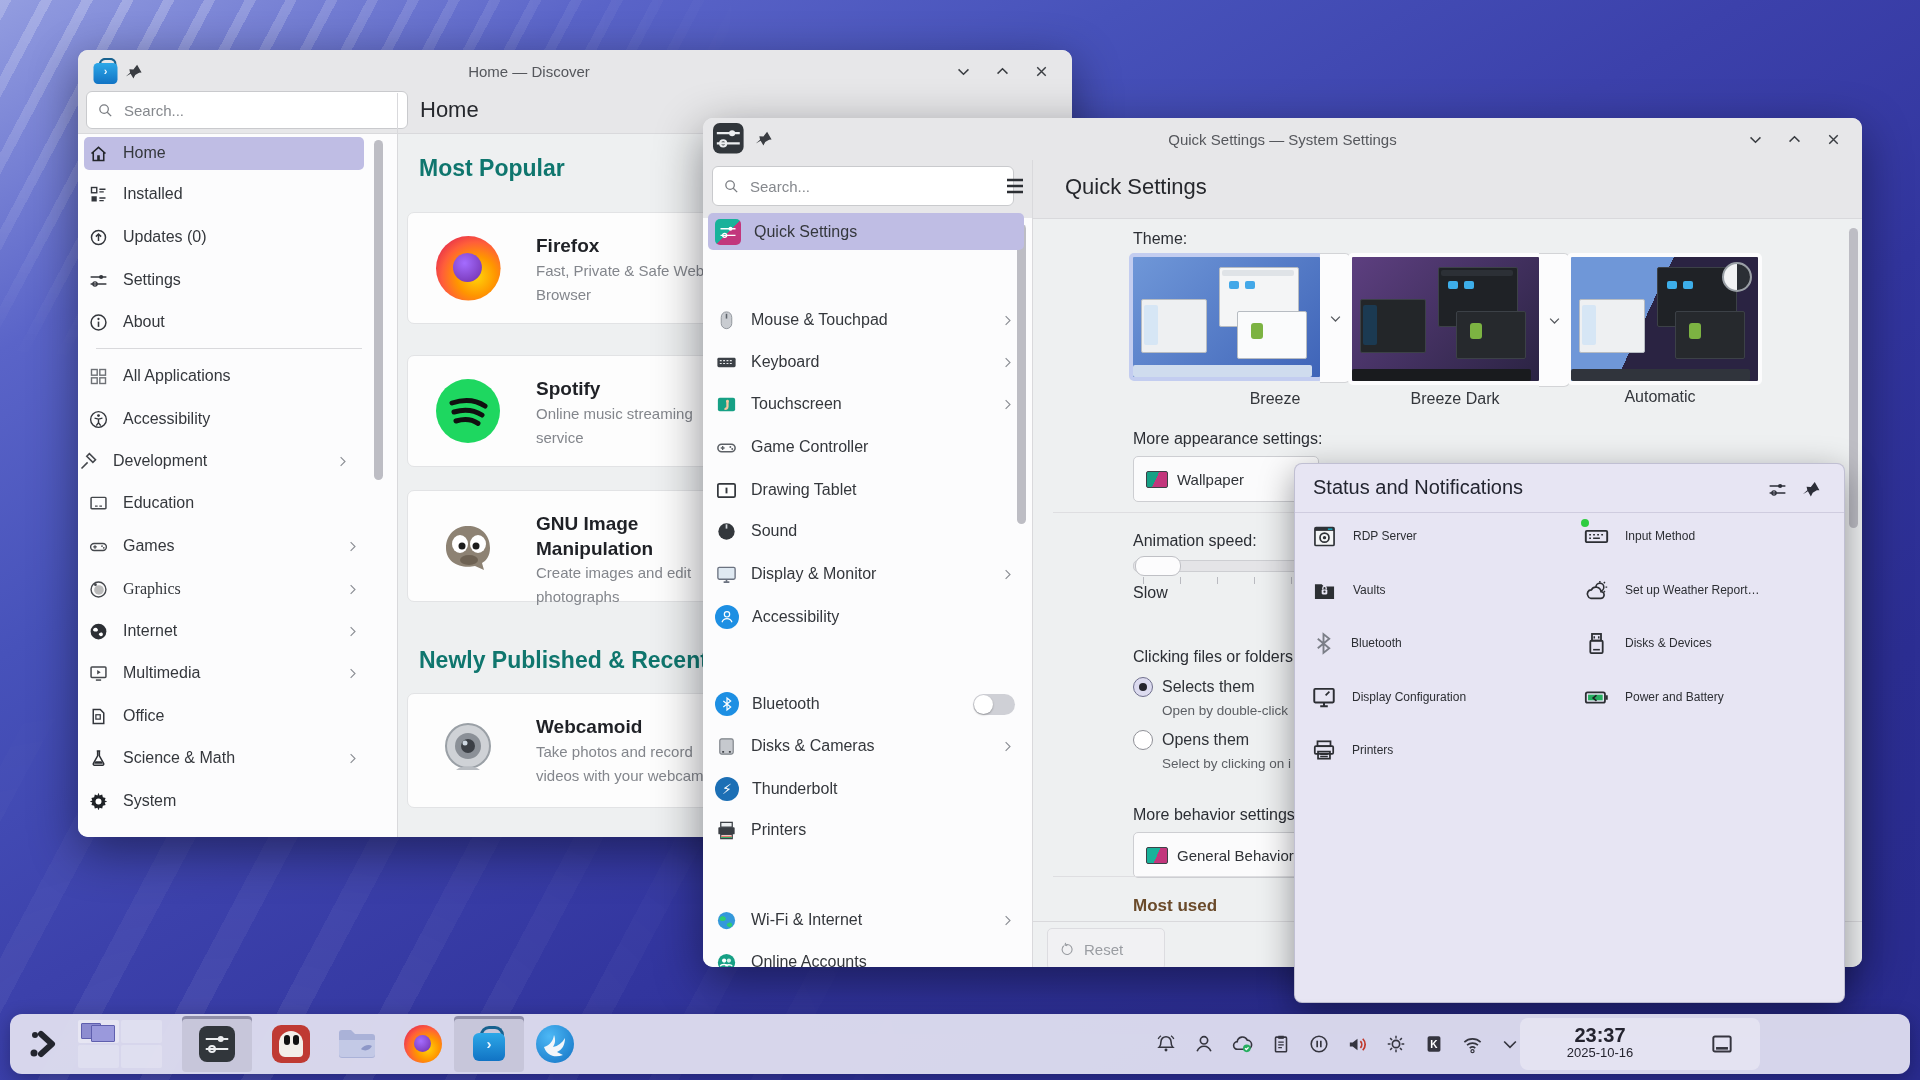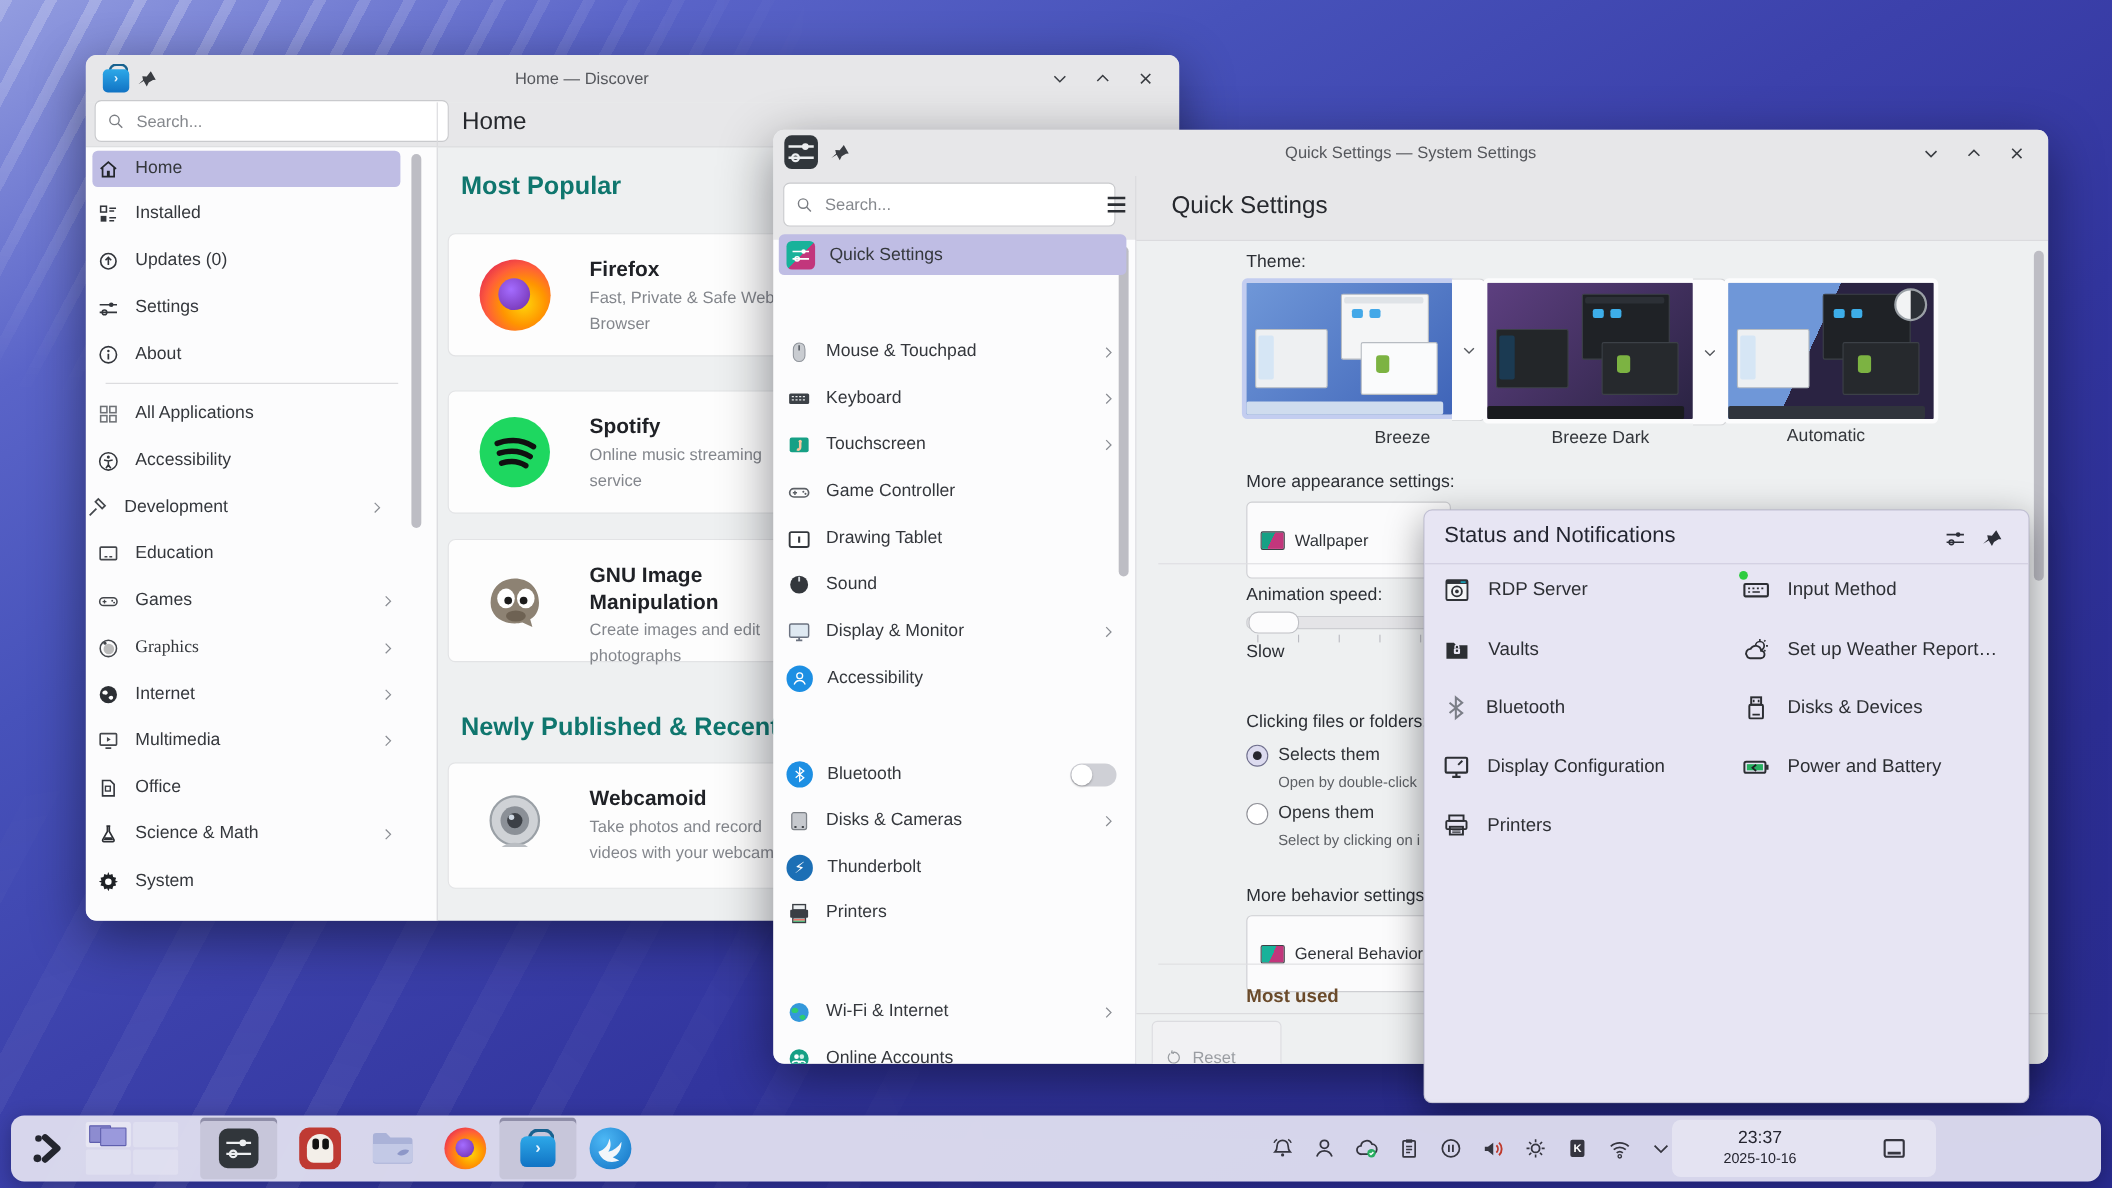"Wallpaper" .btn { padding: 16px 12px -> 4px 12px }
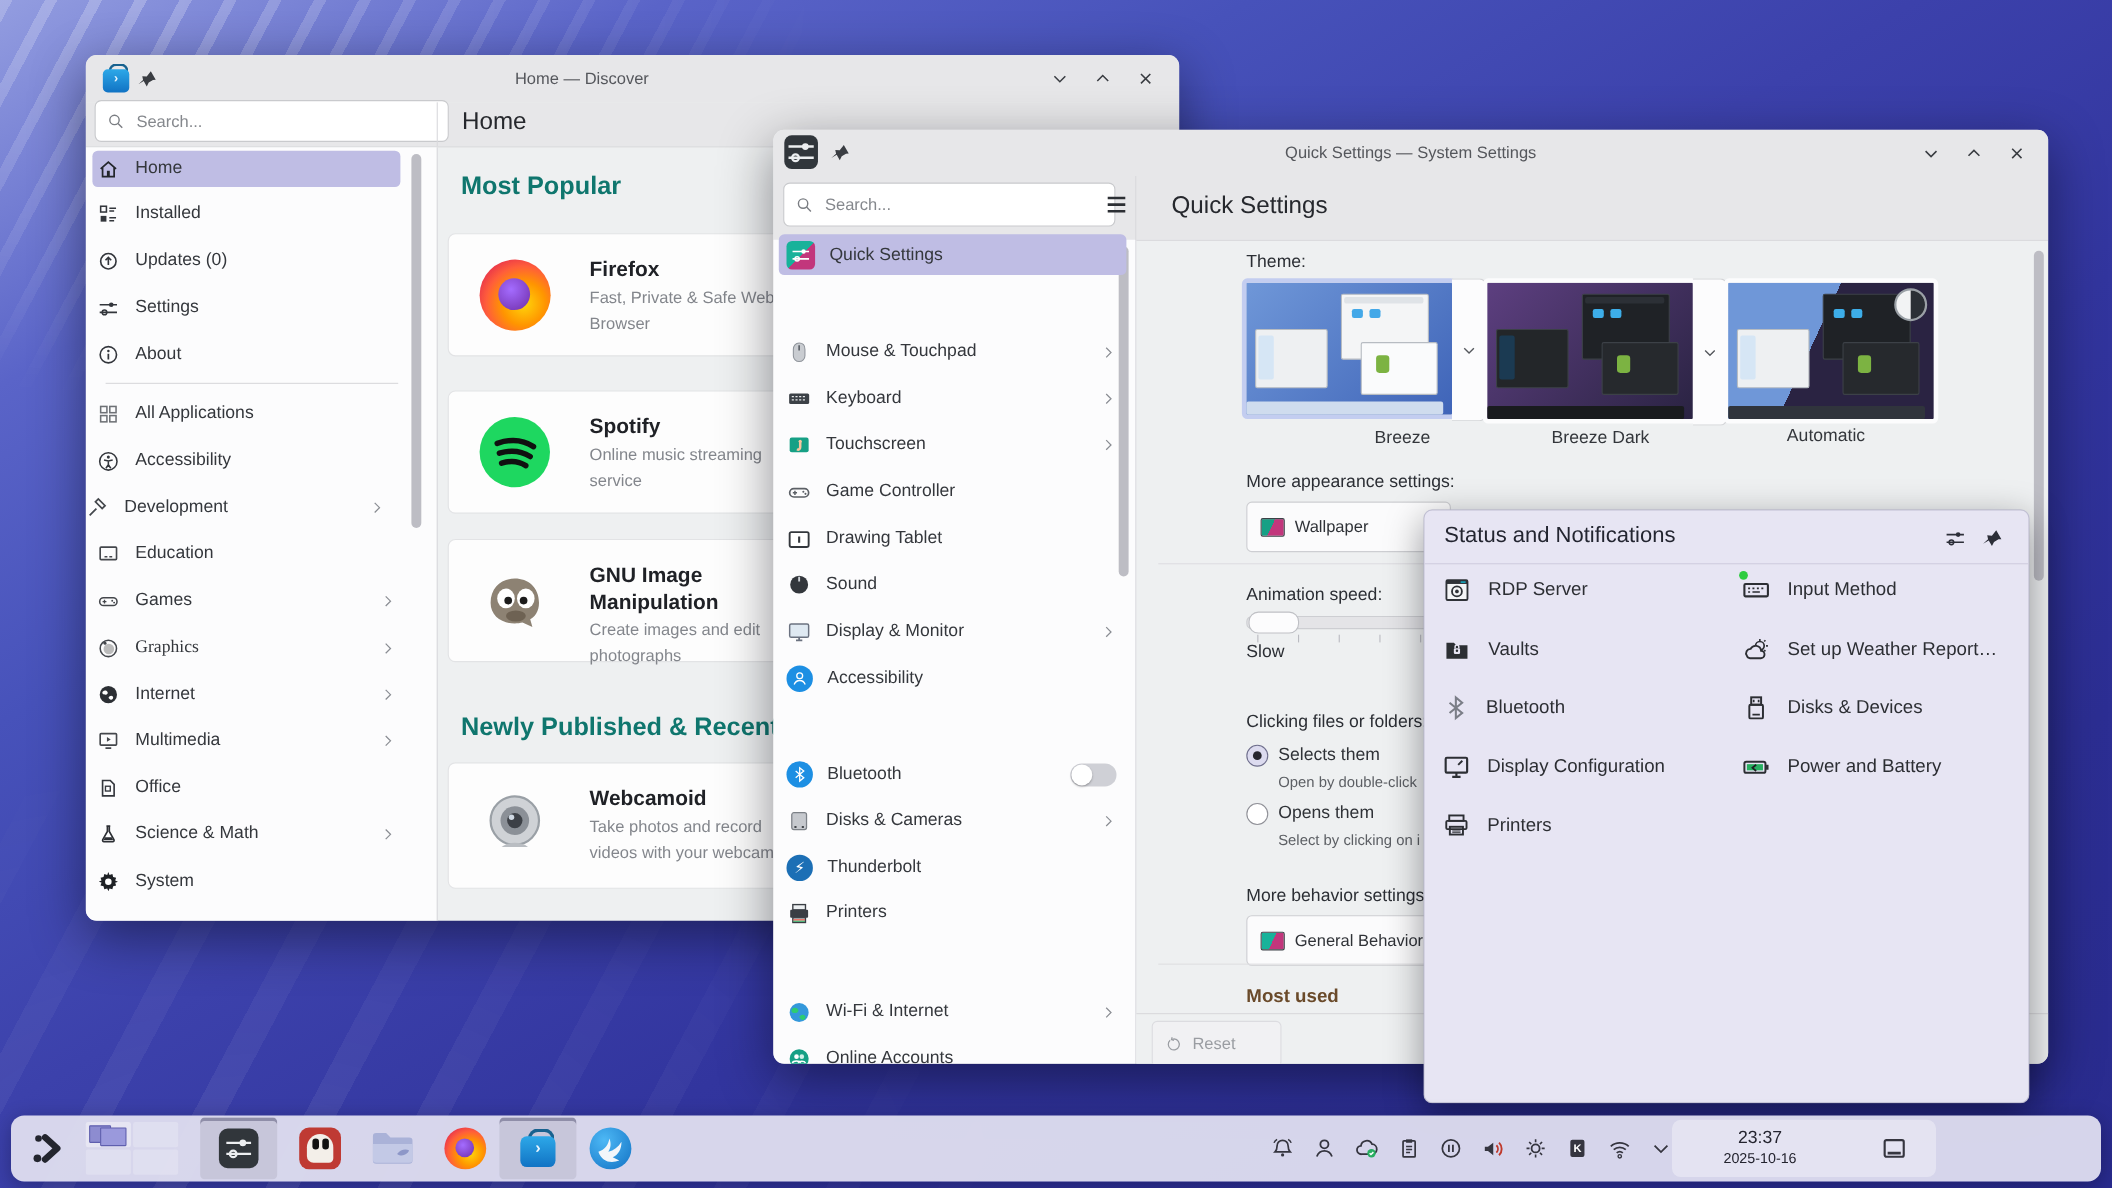"RDP Server" .prow { font-size: 17px -> 12px }
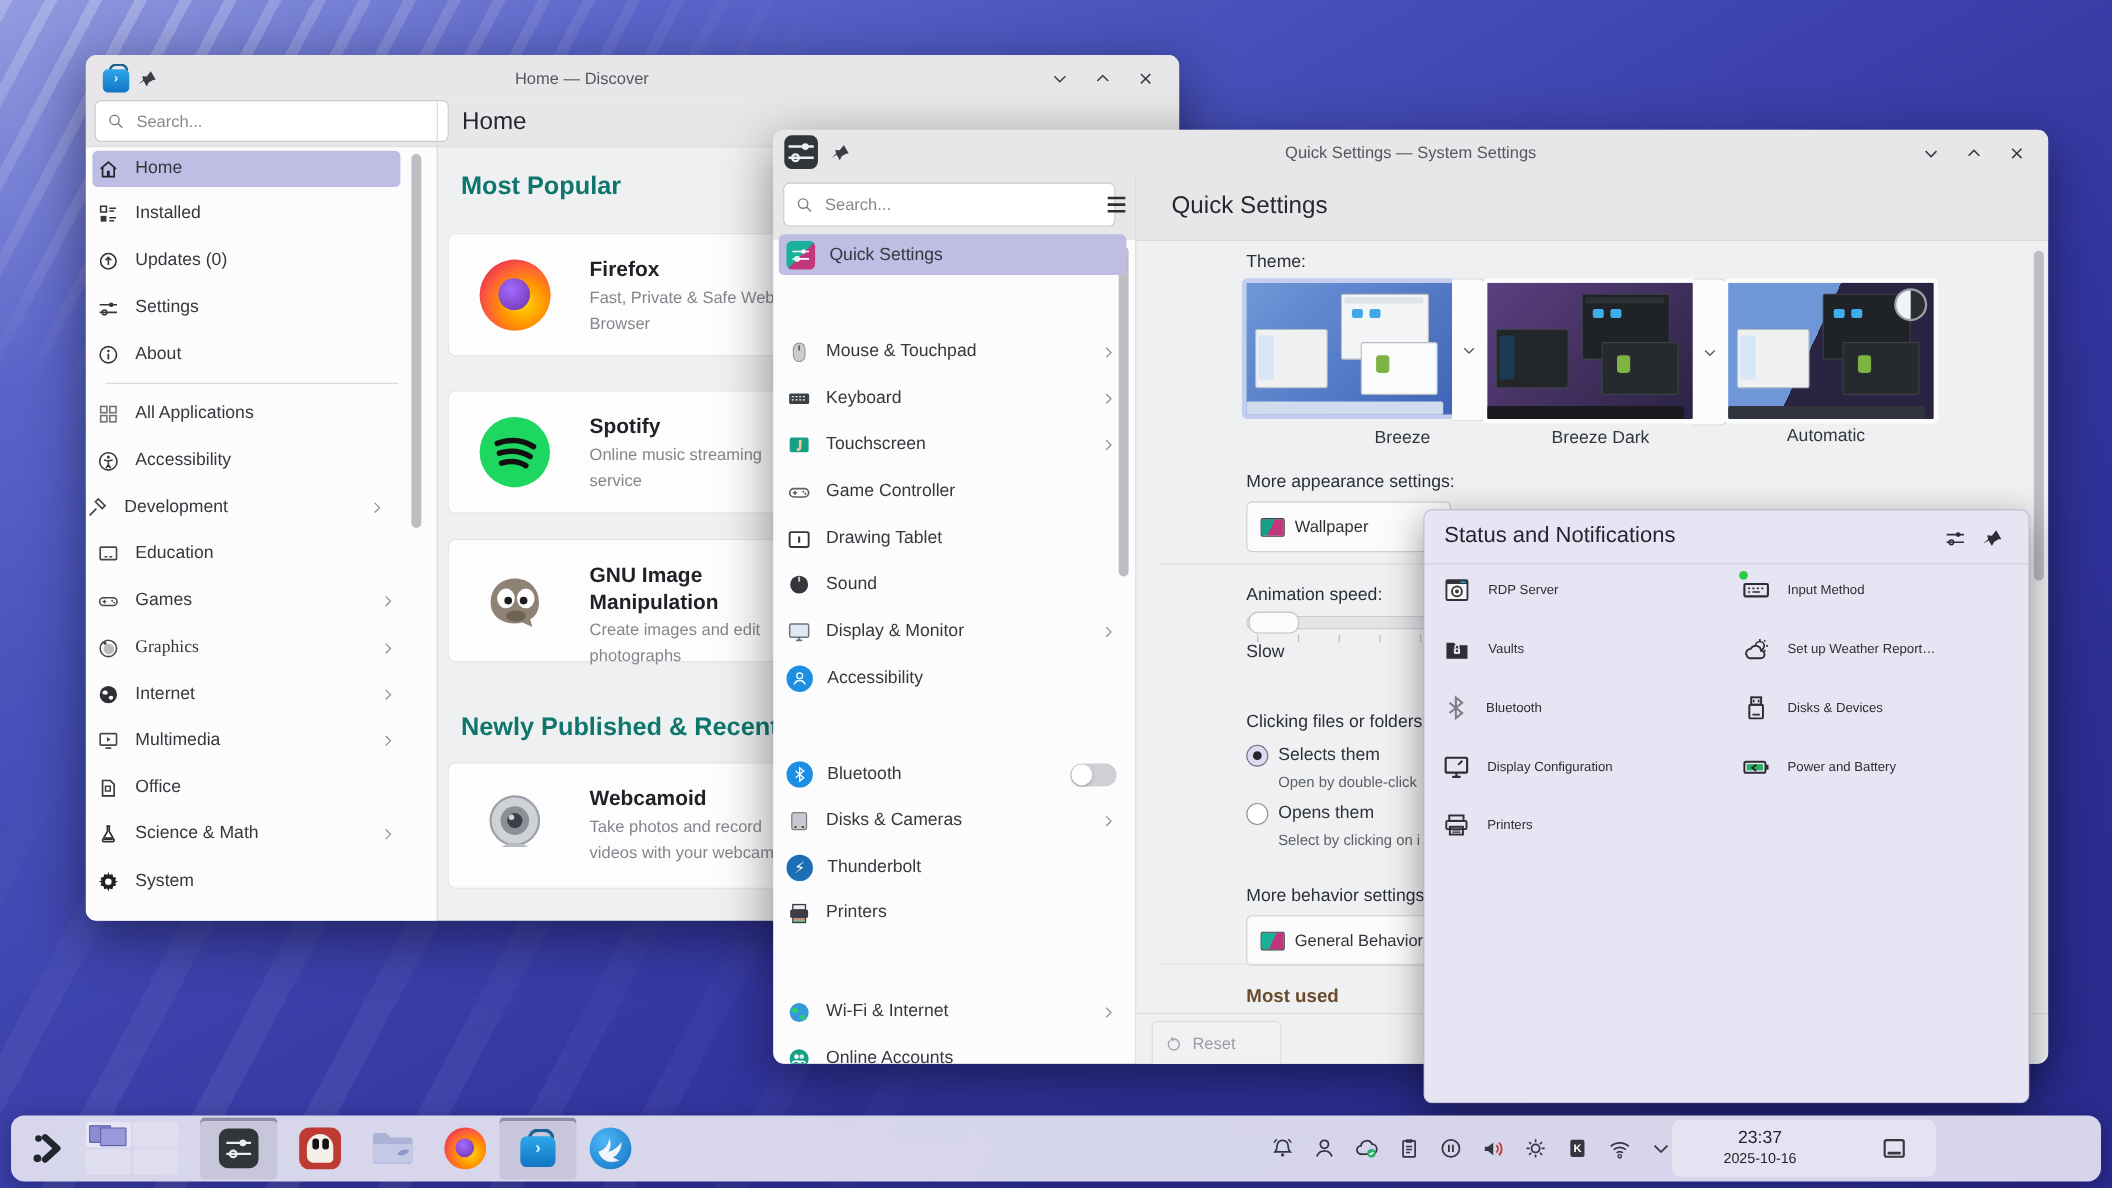"23:37" .clock .t { font-size: 16px -> 20px; font-weight: none -> bold }
